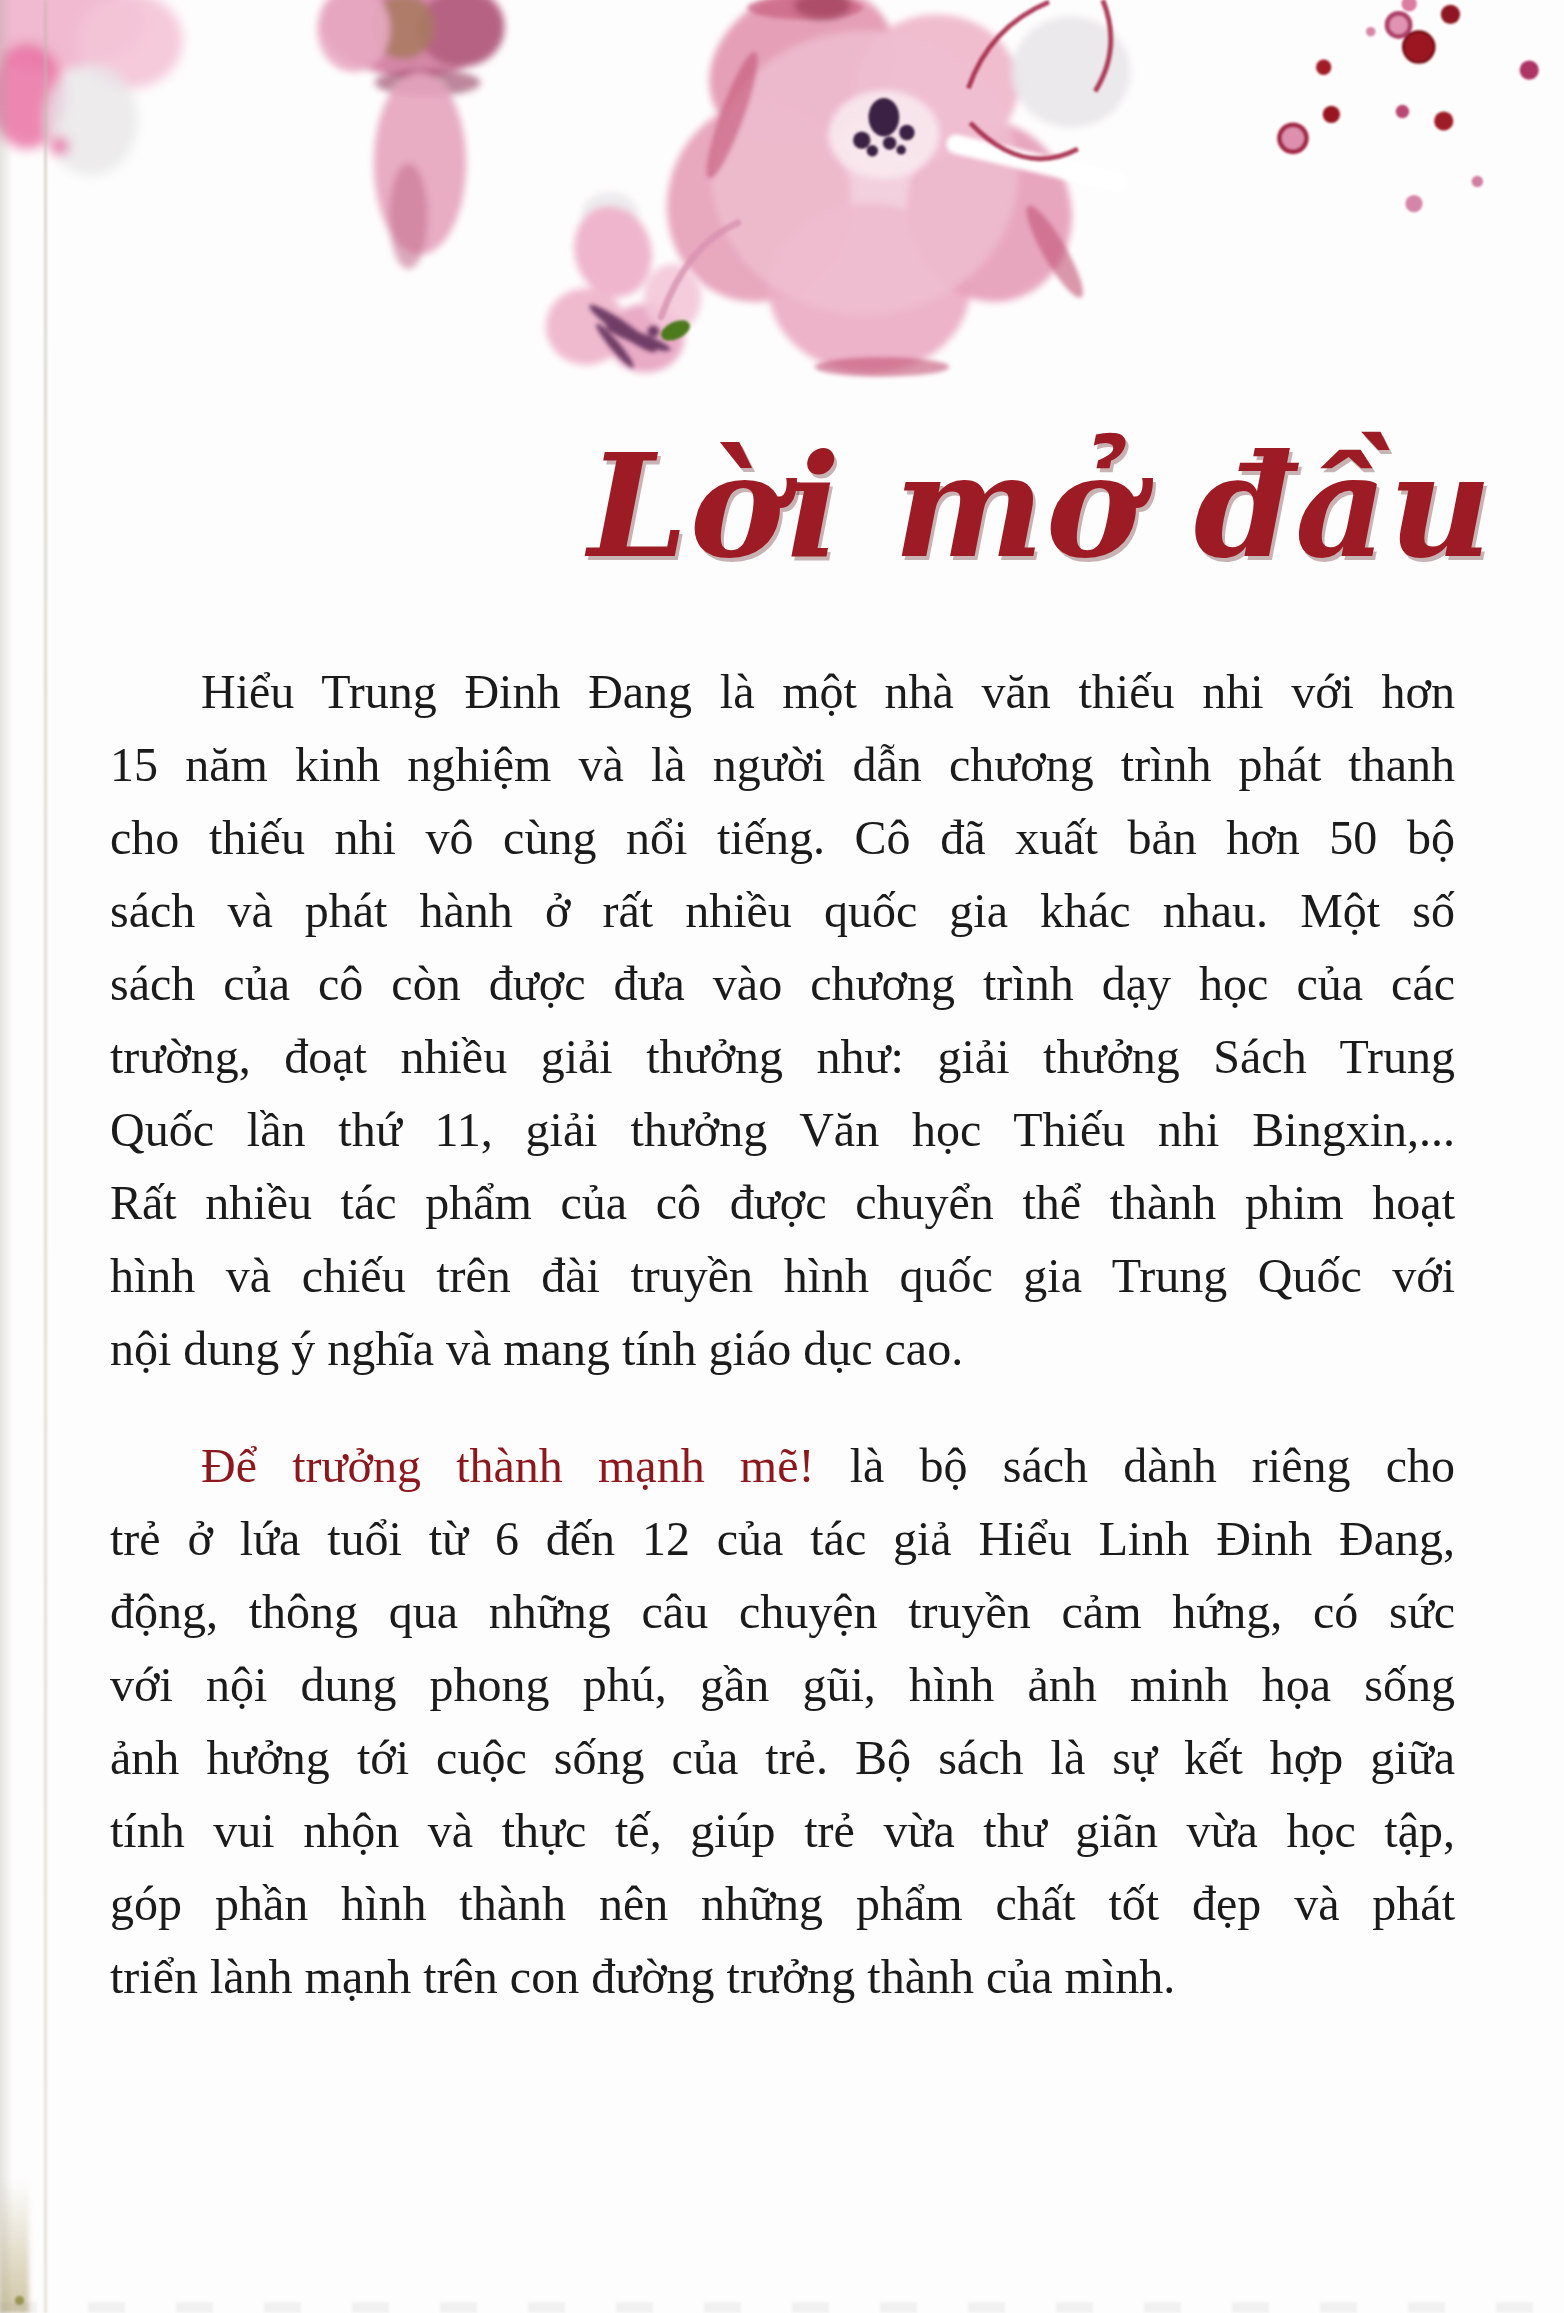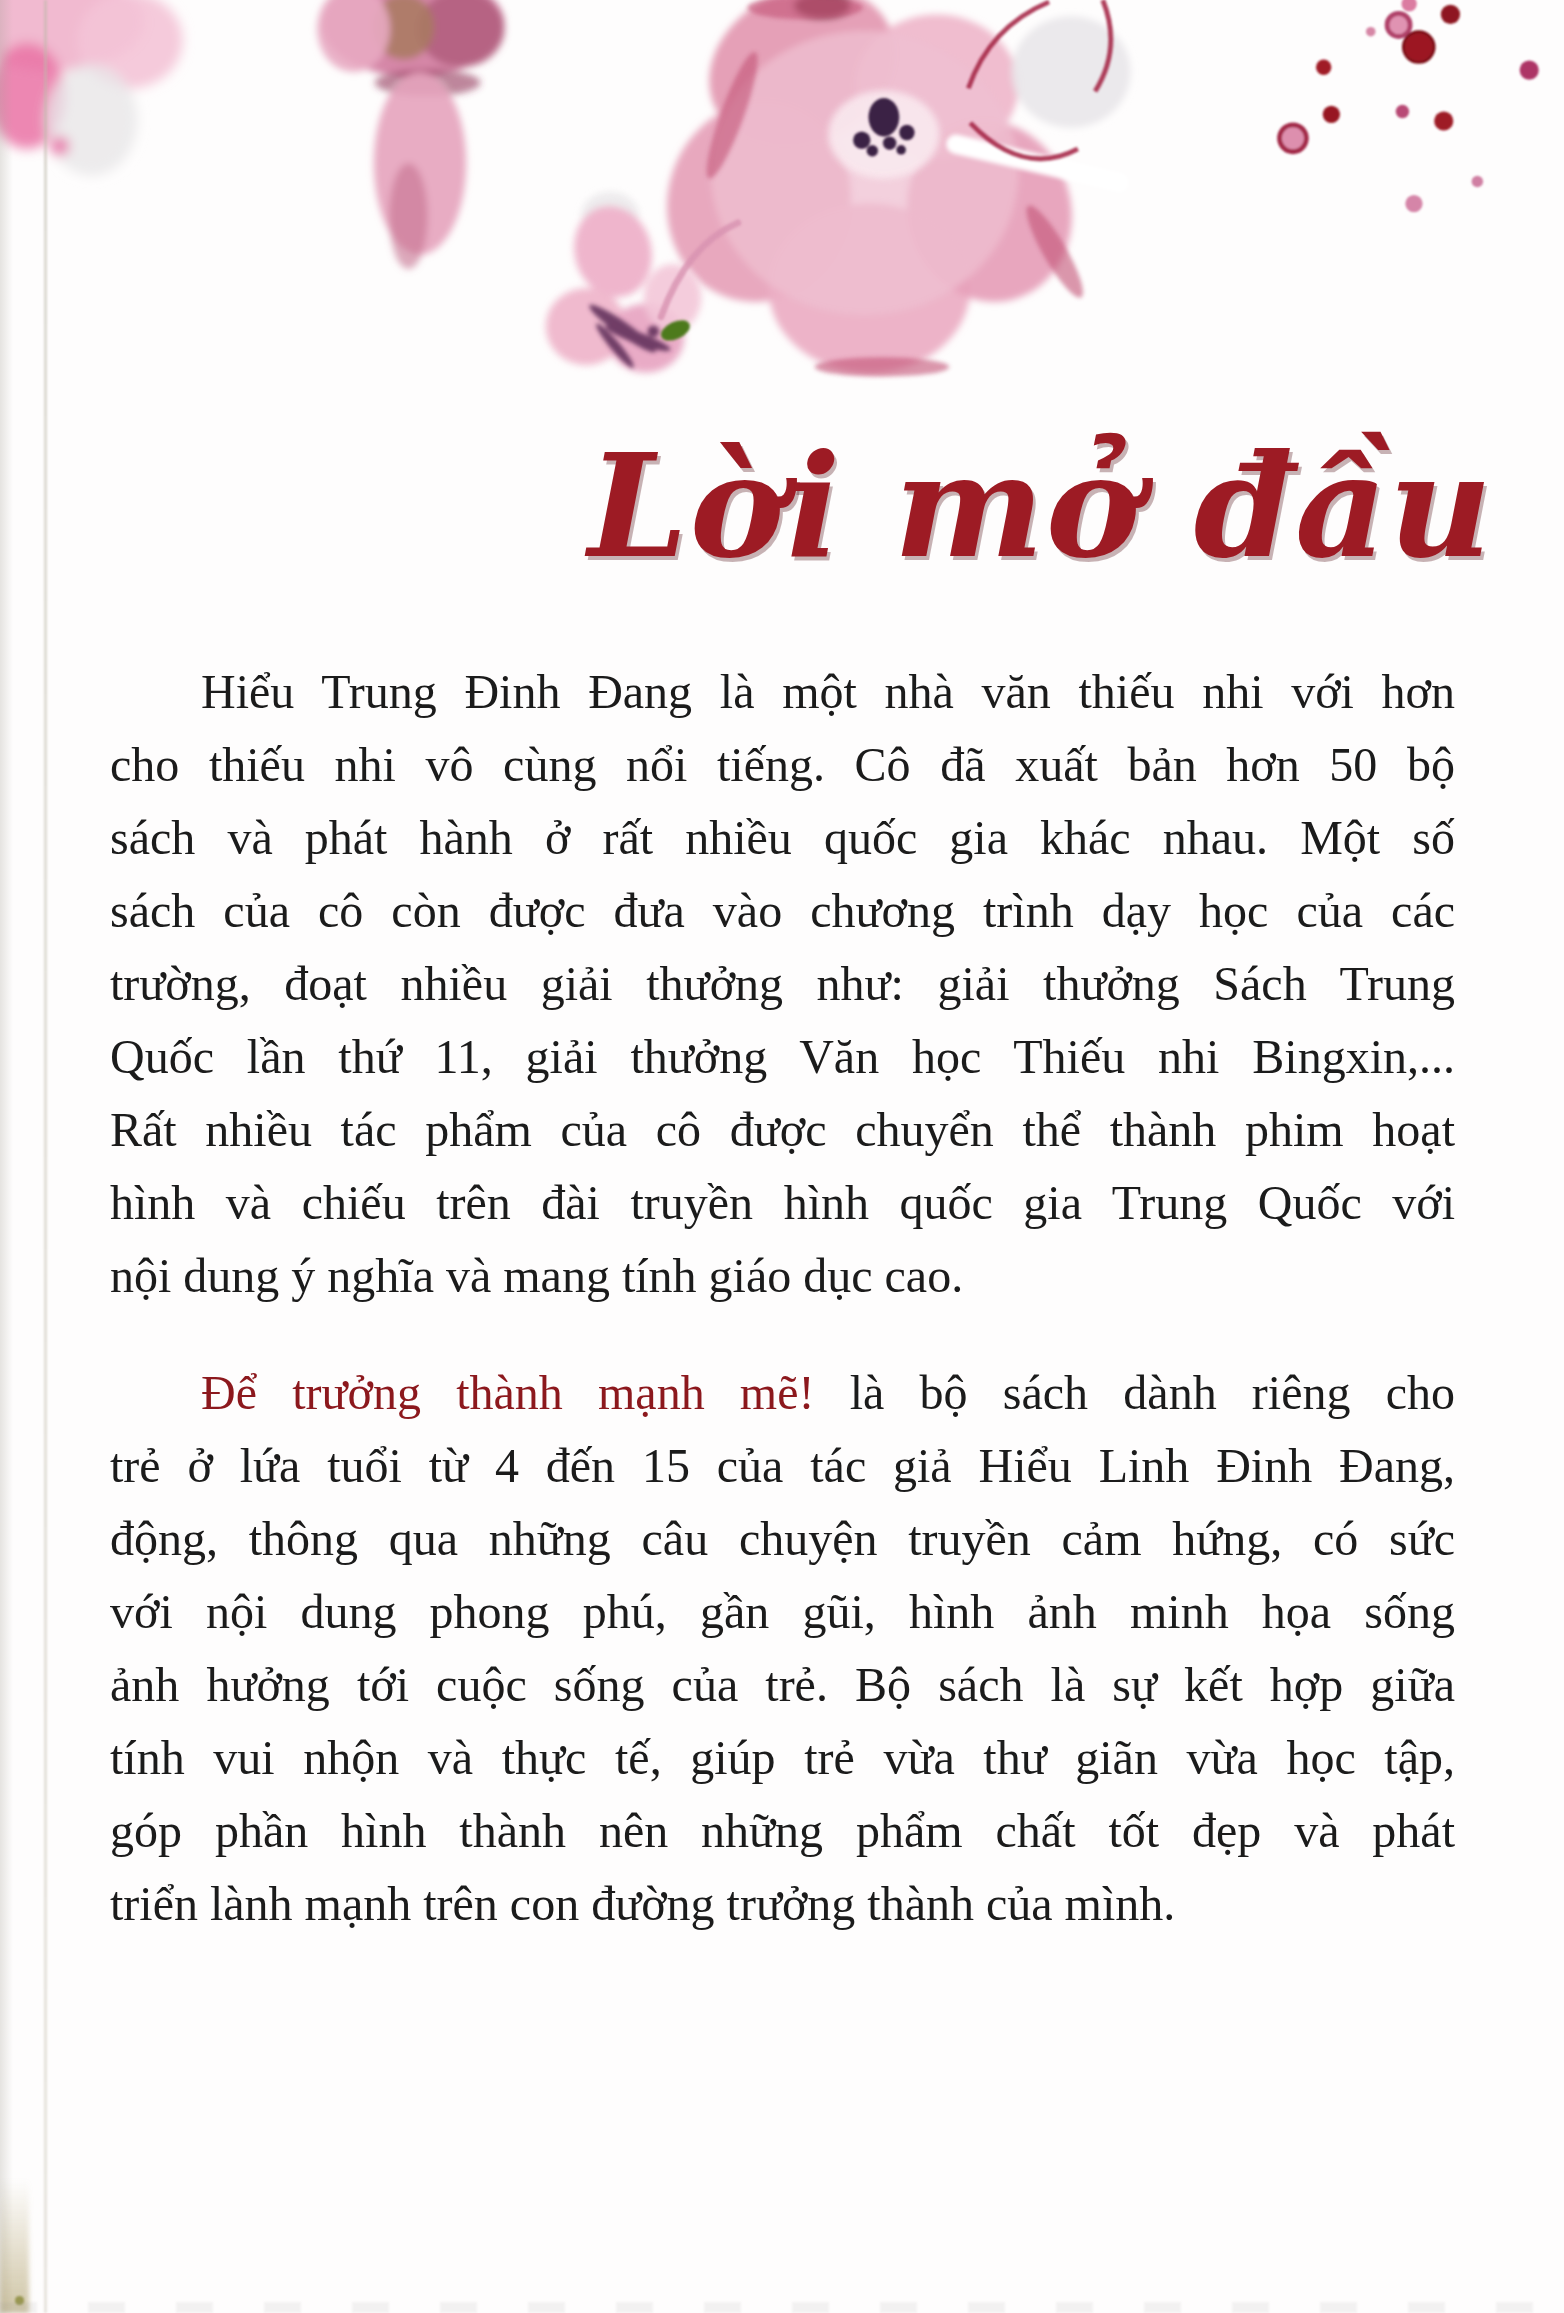"15 năm kinh nghiệm và" div.line { html: none -> <div>15 năm kinh nghiệm và là người dẫn chương trình phát thanh</div> }
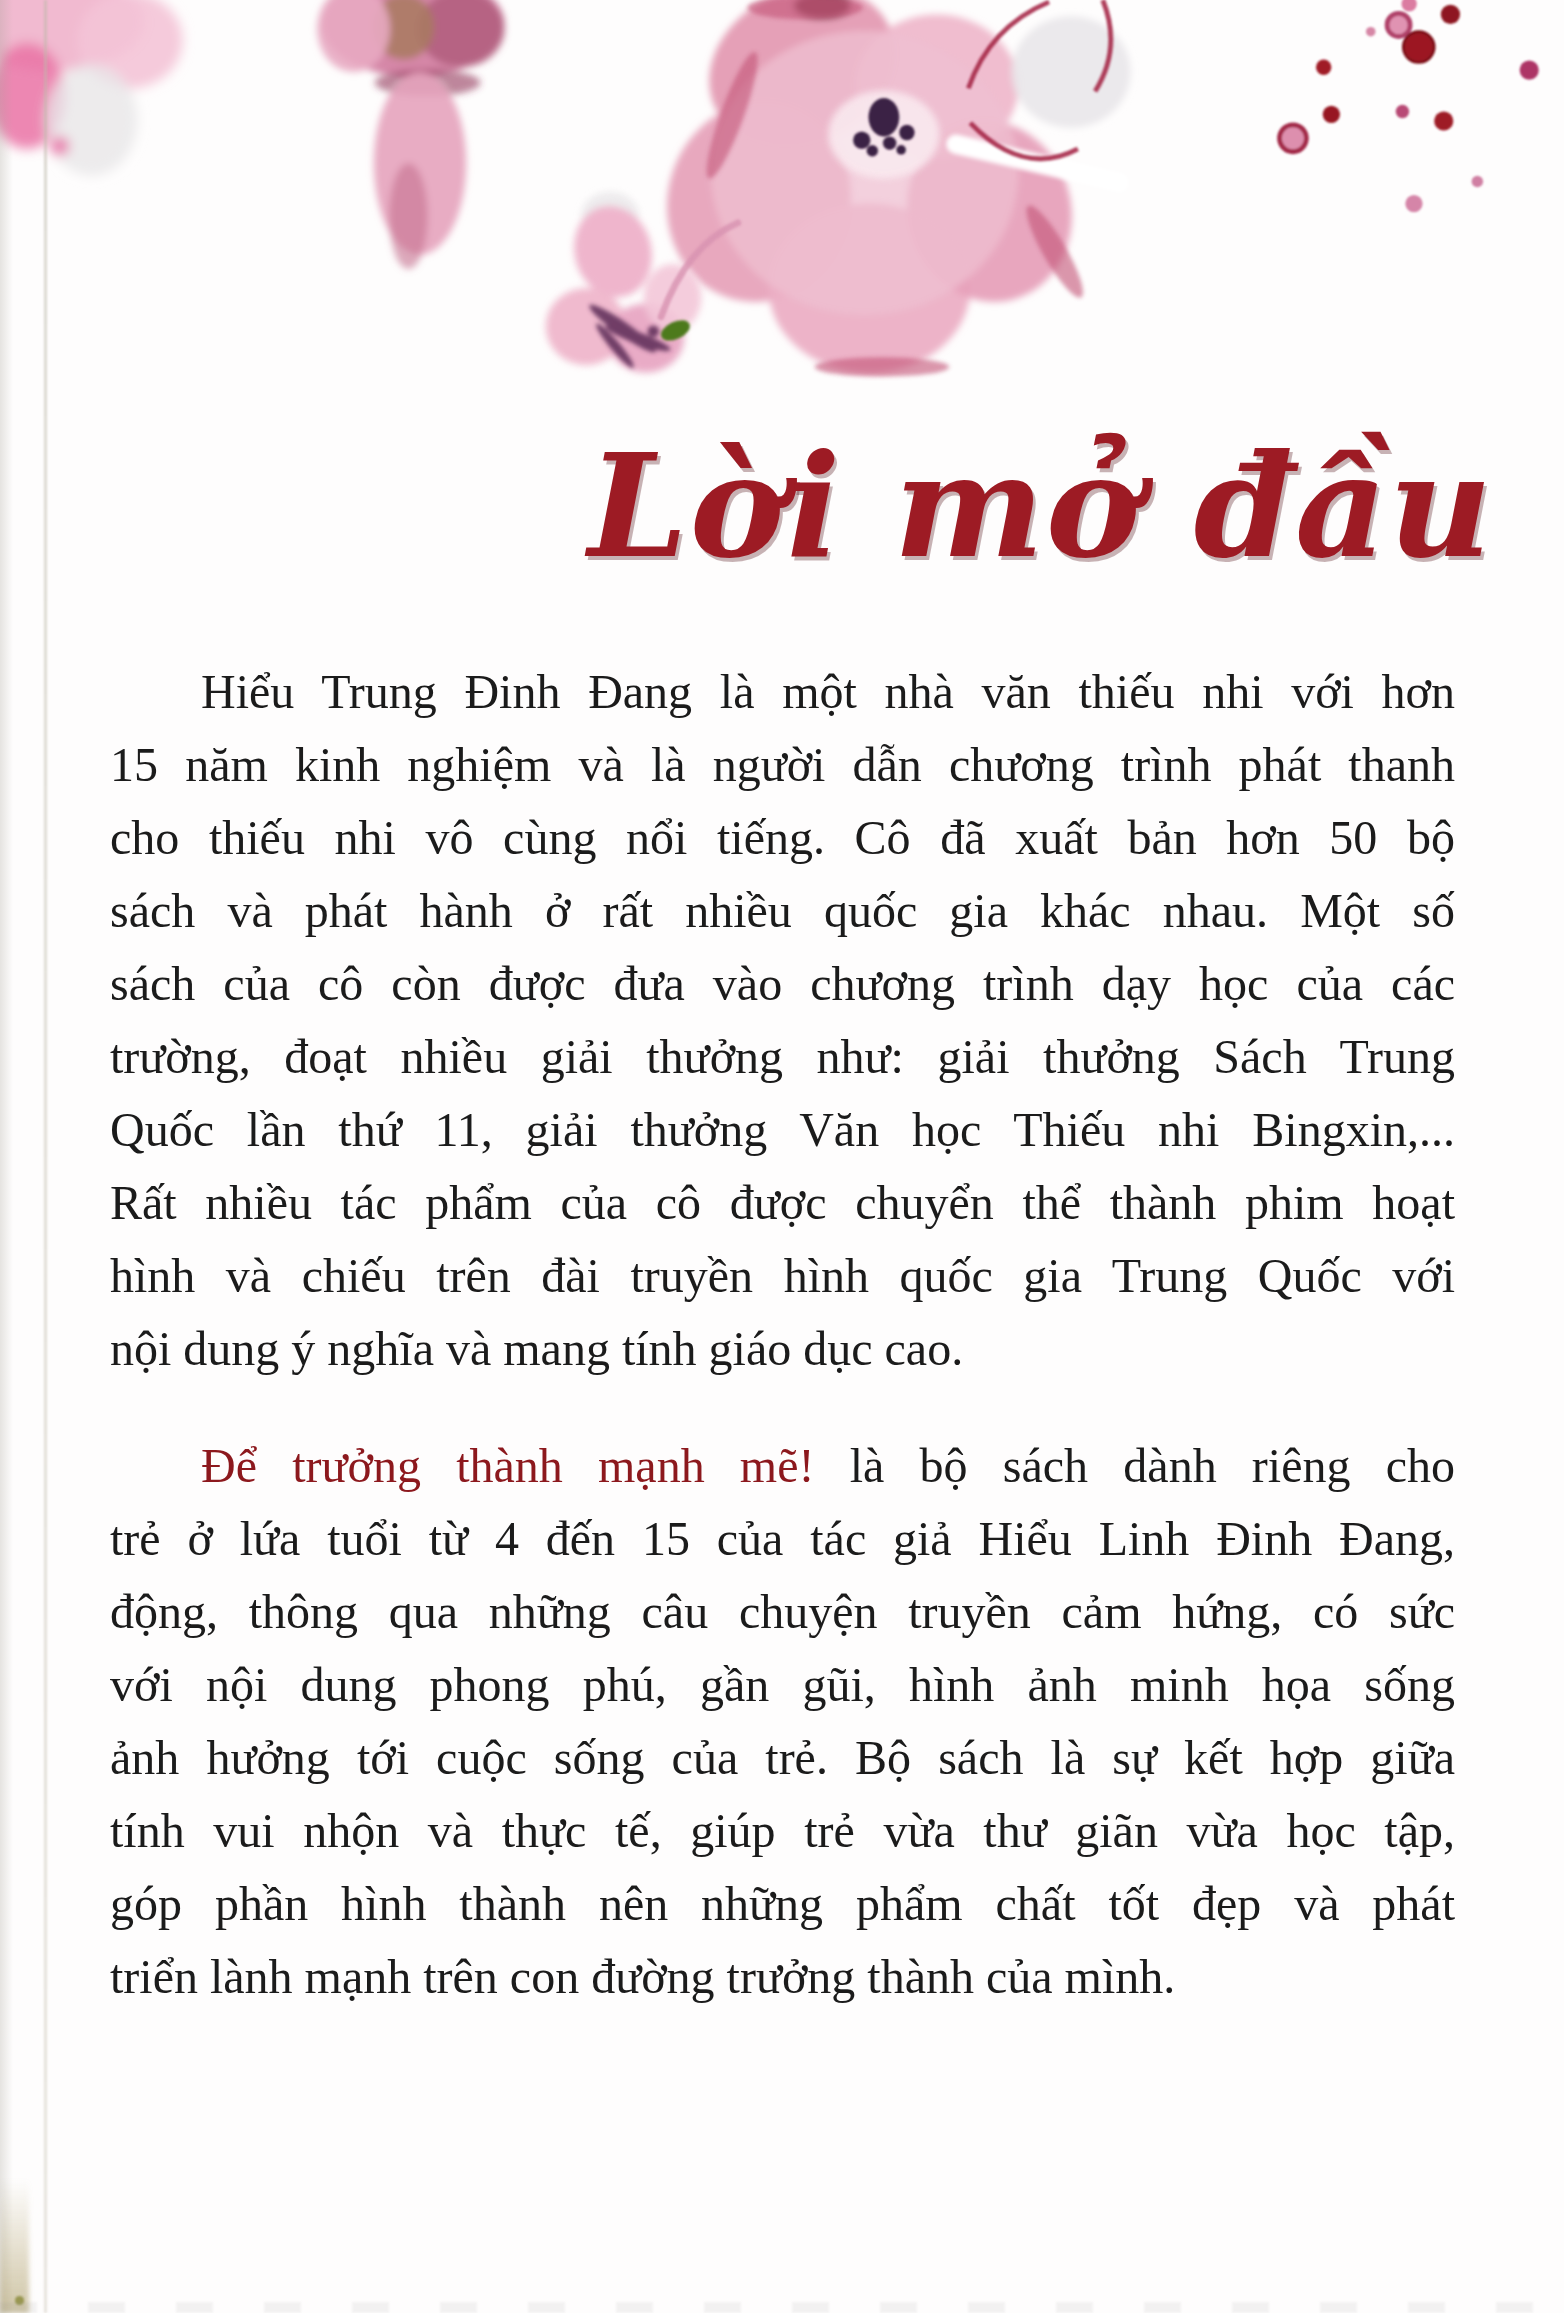"trẻ ở lứa tuổi từ" div.line { text: 4 đến 15 -> 6 đến 12 }
